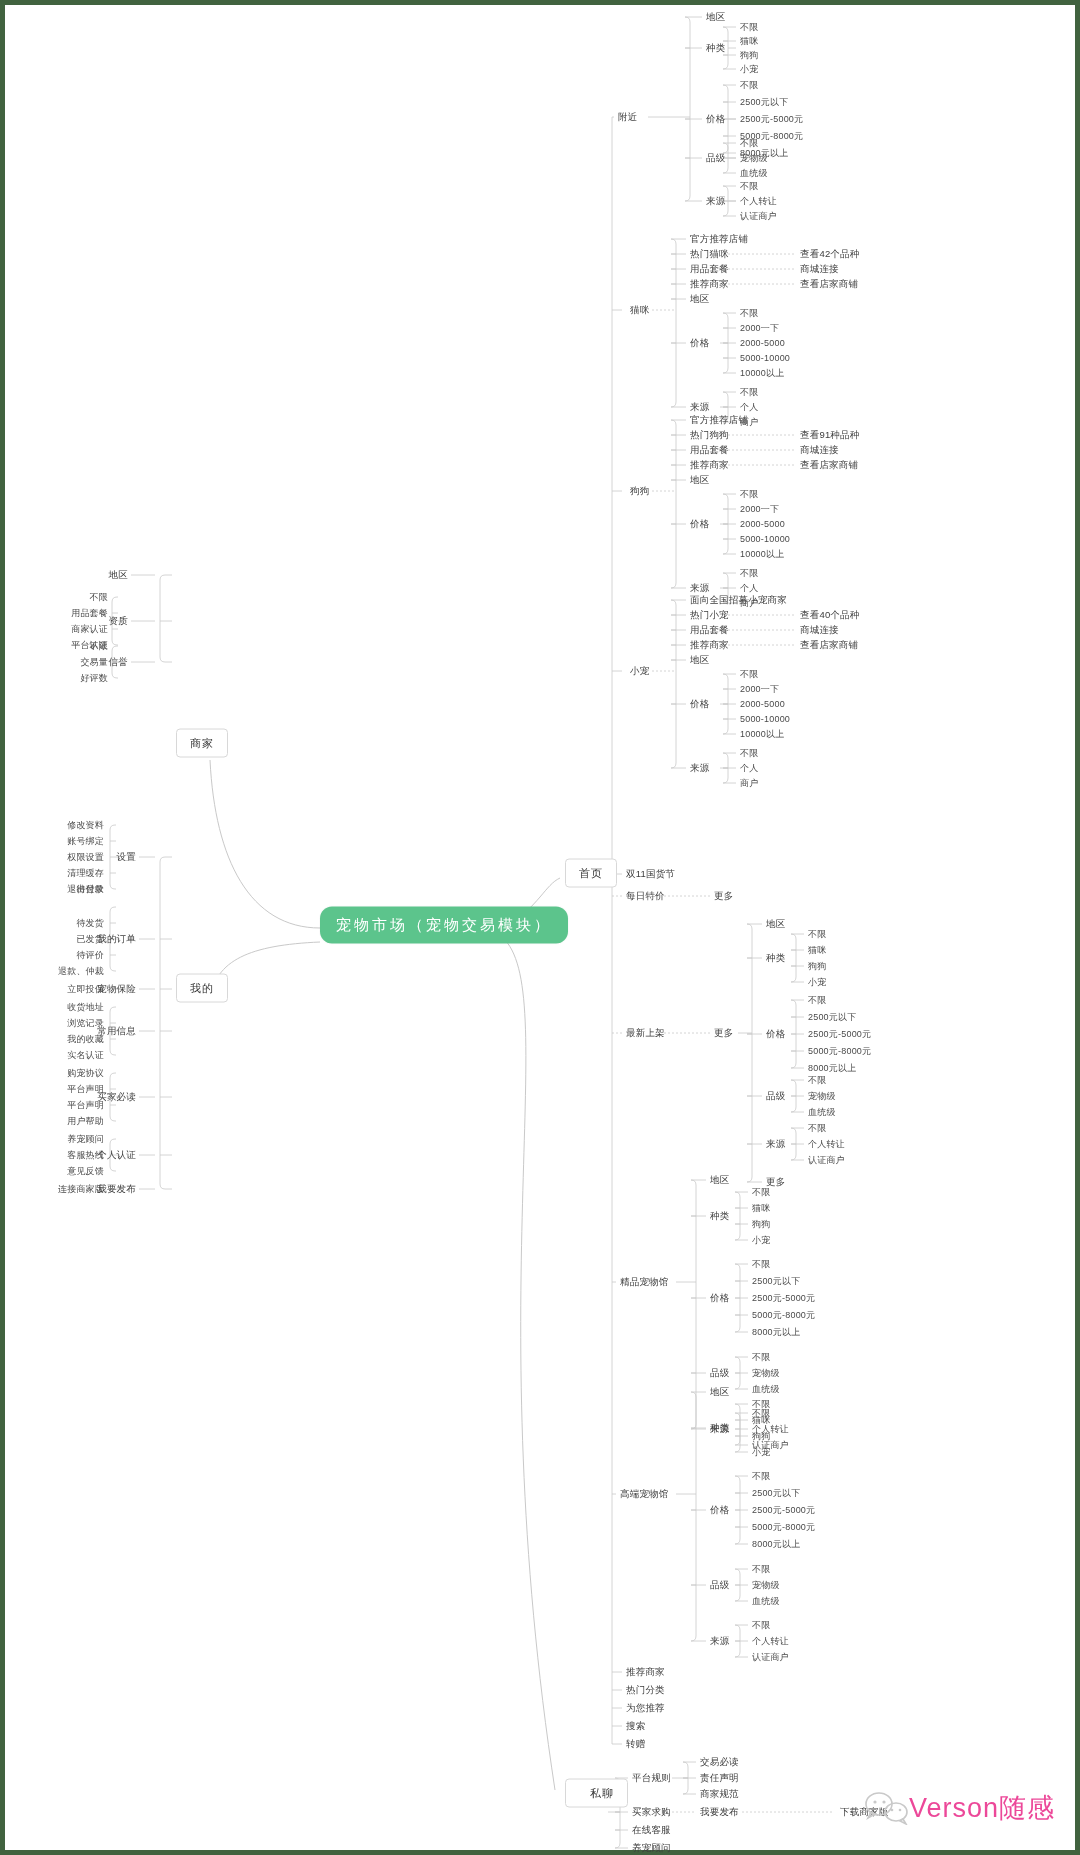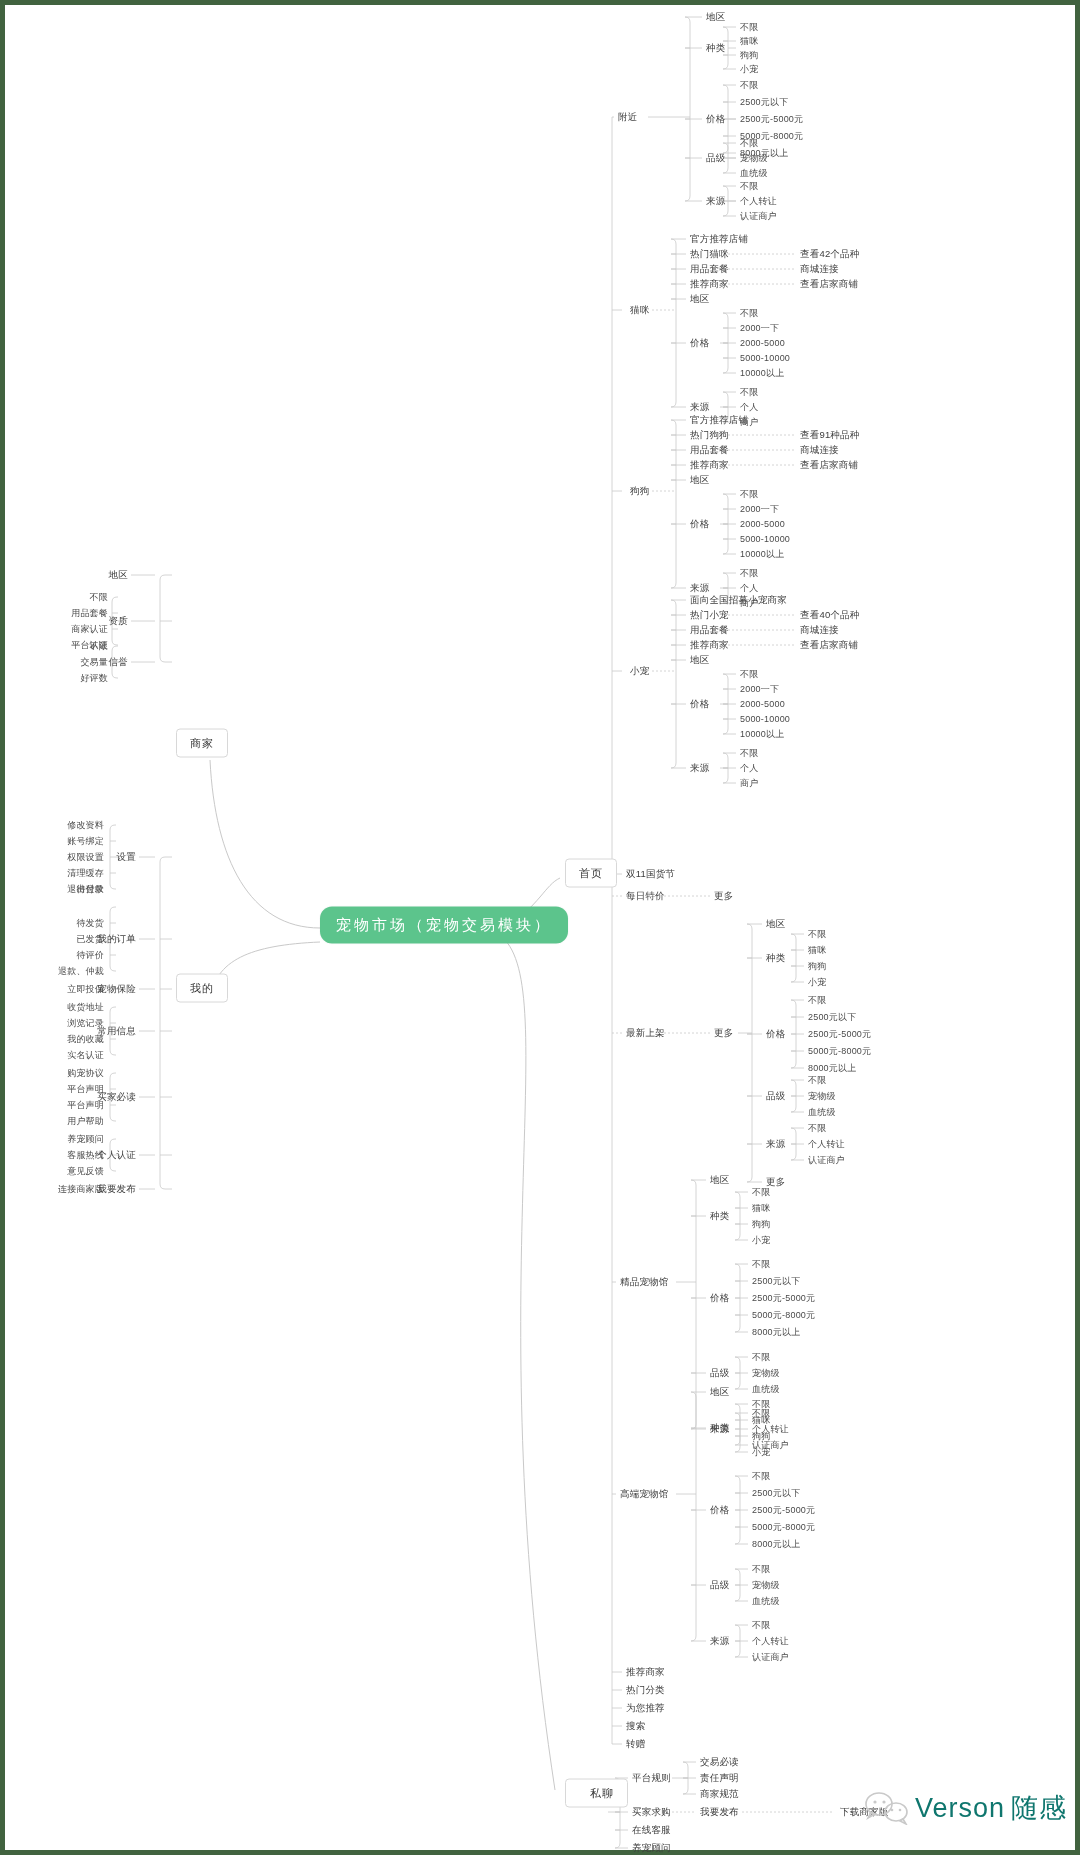"Verson" .watermark { color: #0f766e -> #ec4899; gap: 6px -> none }
